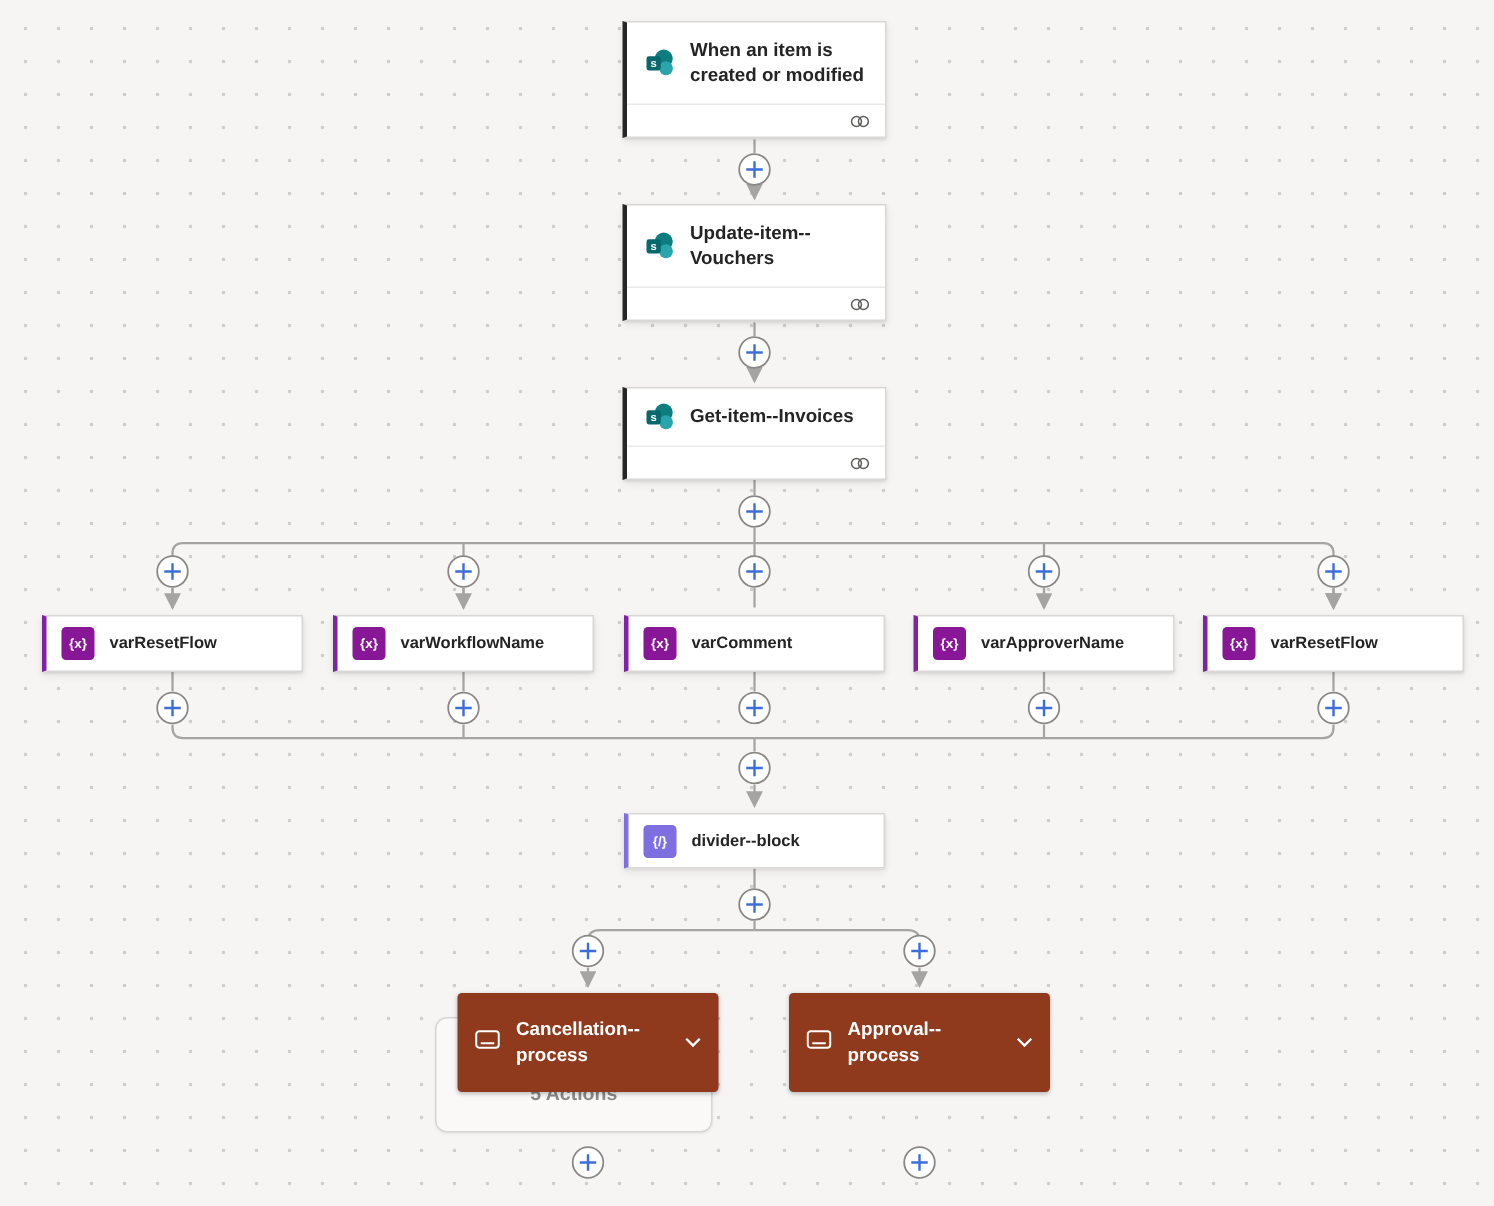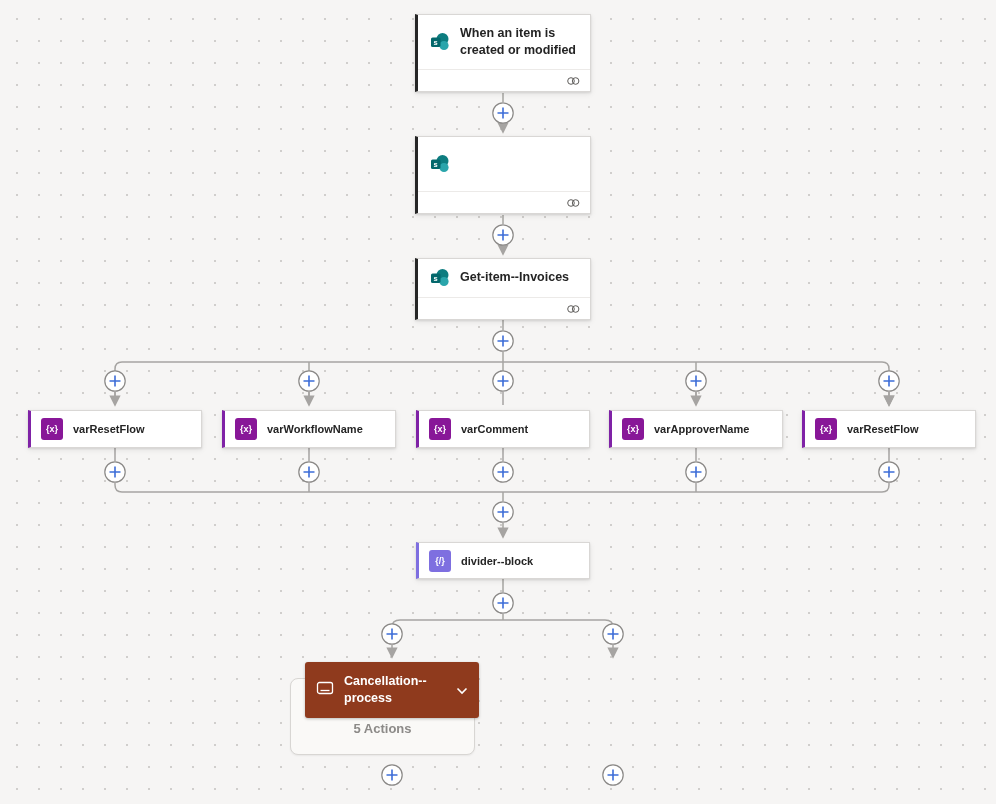"Update-item--Vouchers" span.op-title { html: none -> <span>Update-item--Vouchers</span> }
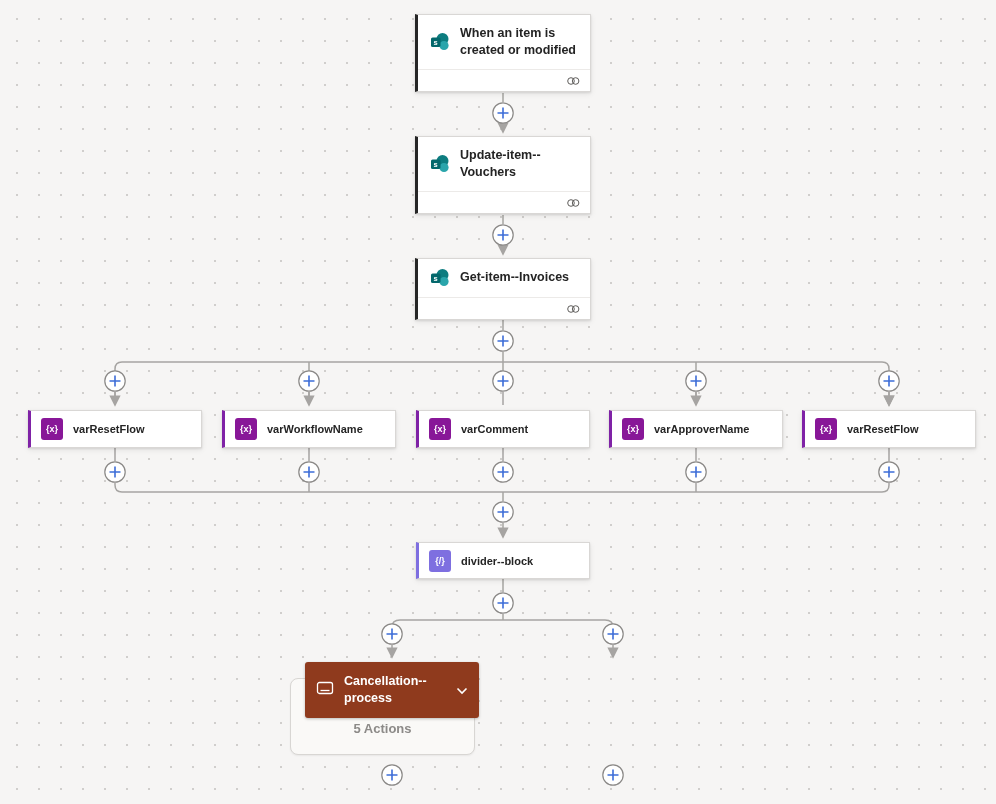"Cancellation--process" .scope-header { height: 56px -> 66px }
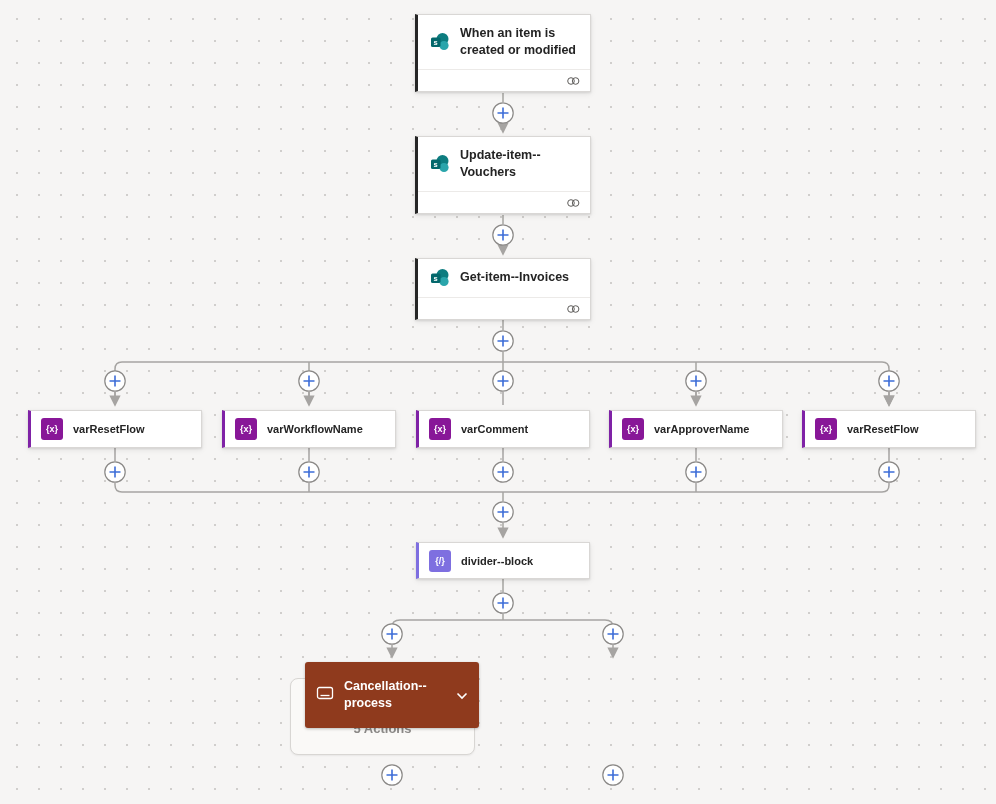"Approval--process" div.scope-header { html: none -> <div> <span> <svg> <rect></rect> <line></line> </svg> </span> <span>Approval--process</span> <span> <svg> <path></path> </svg> </span> </div> }
